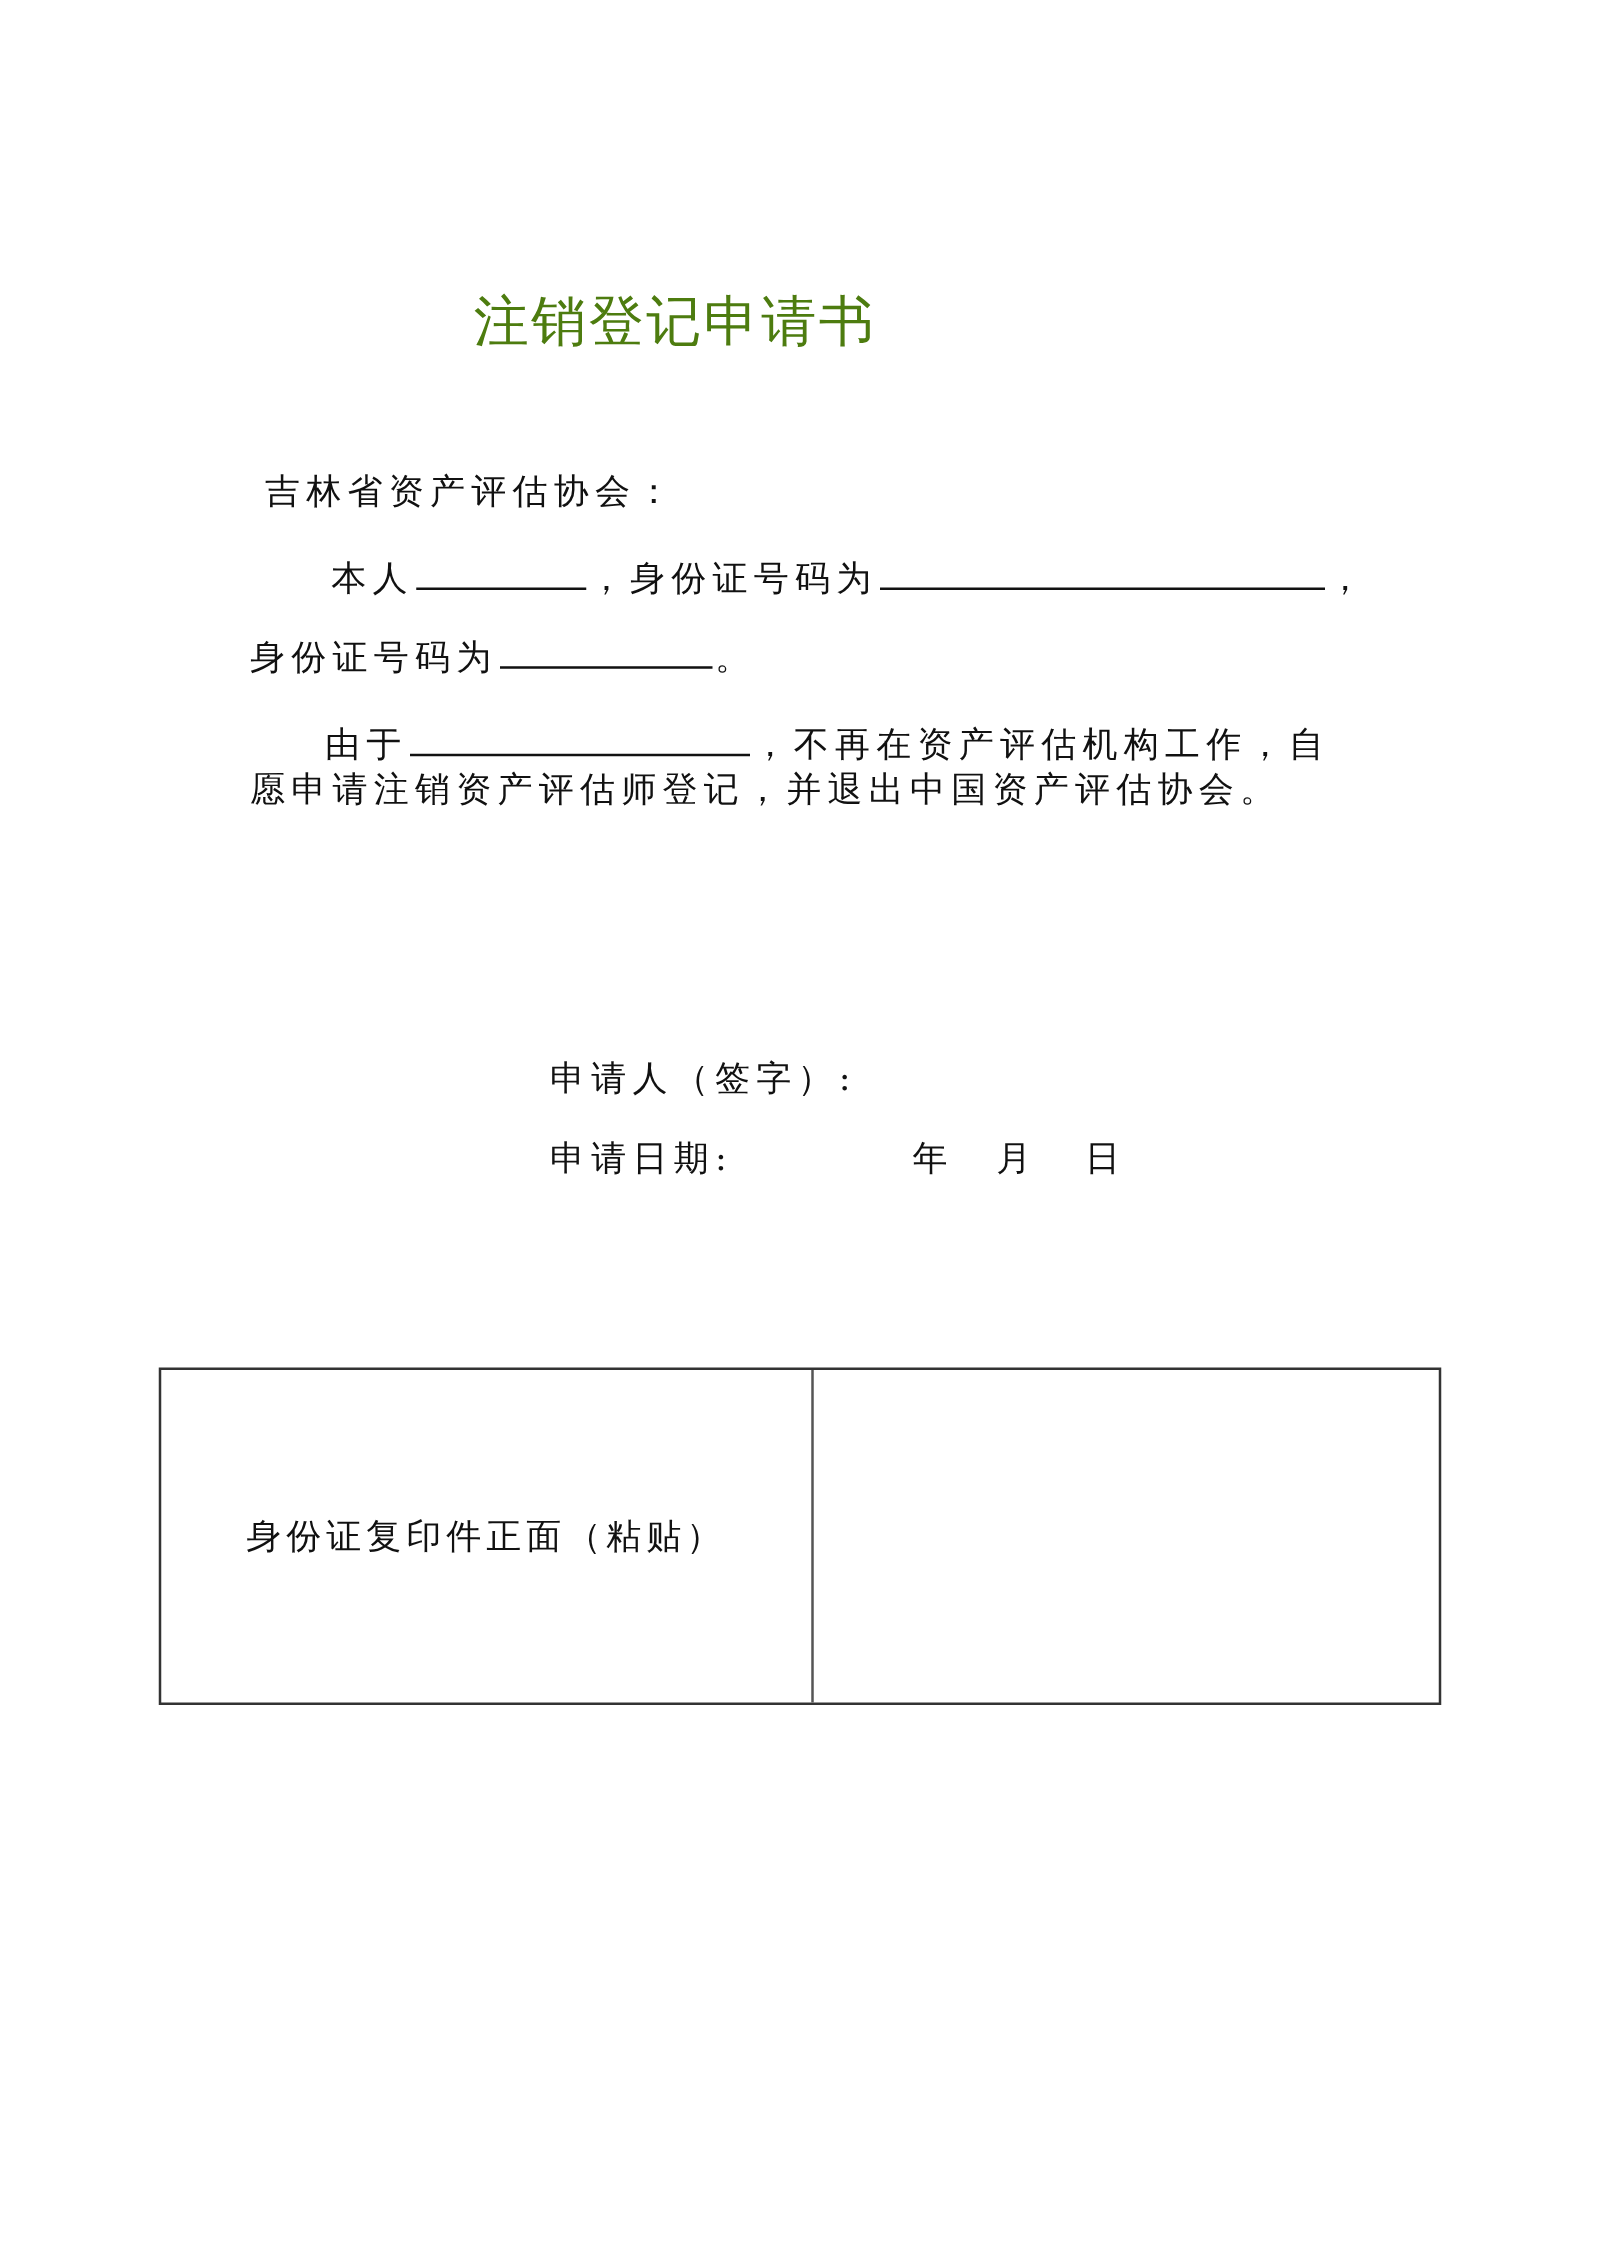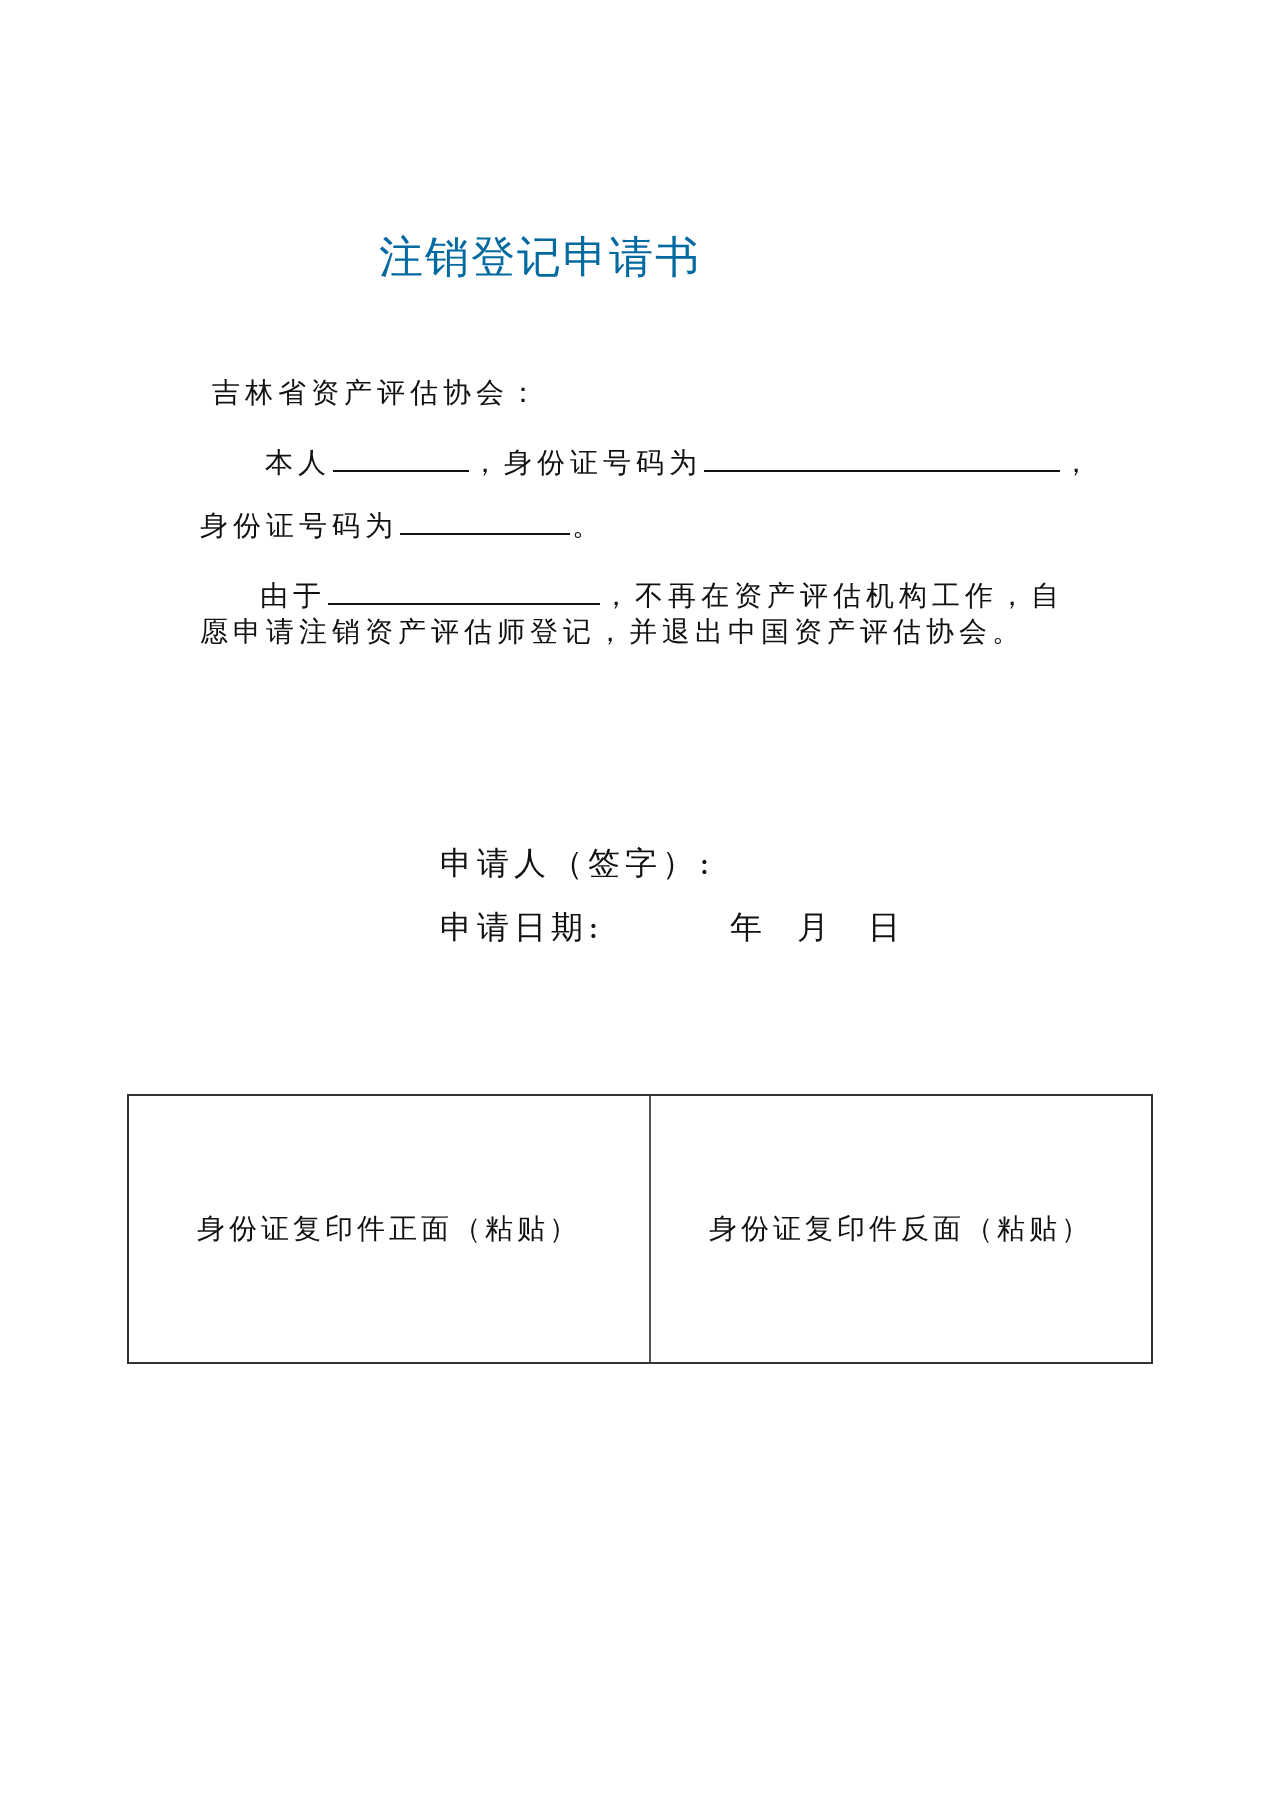"注销登记申请书" .title { color: #0369a1 -> #4d7c0f }
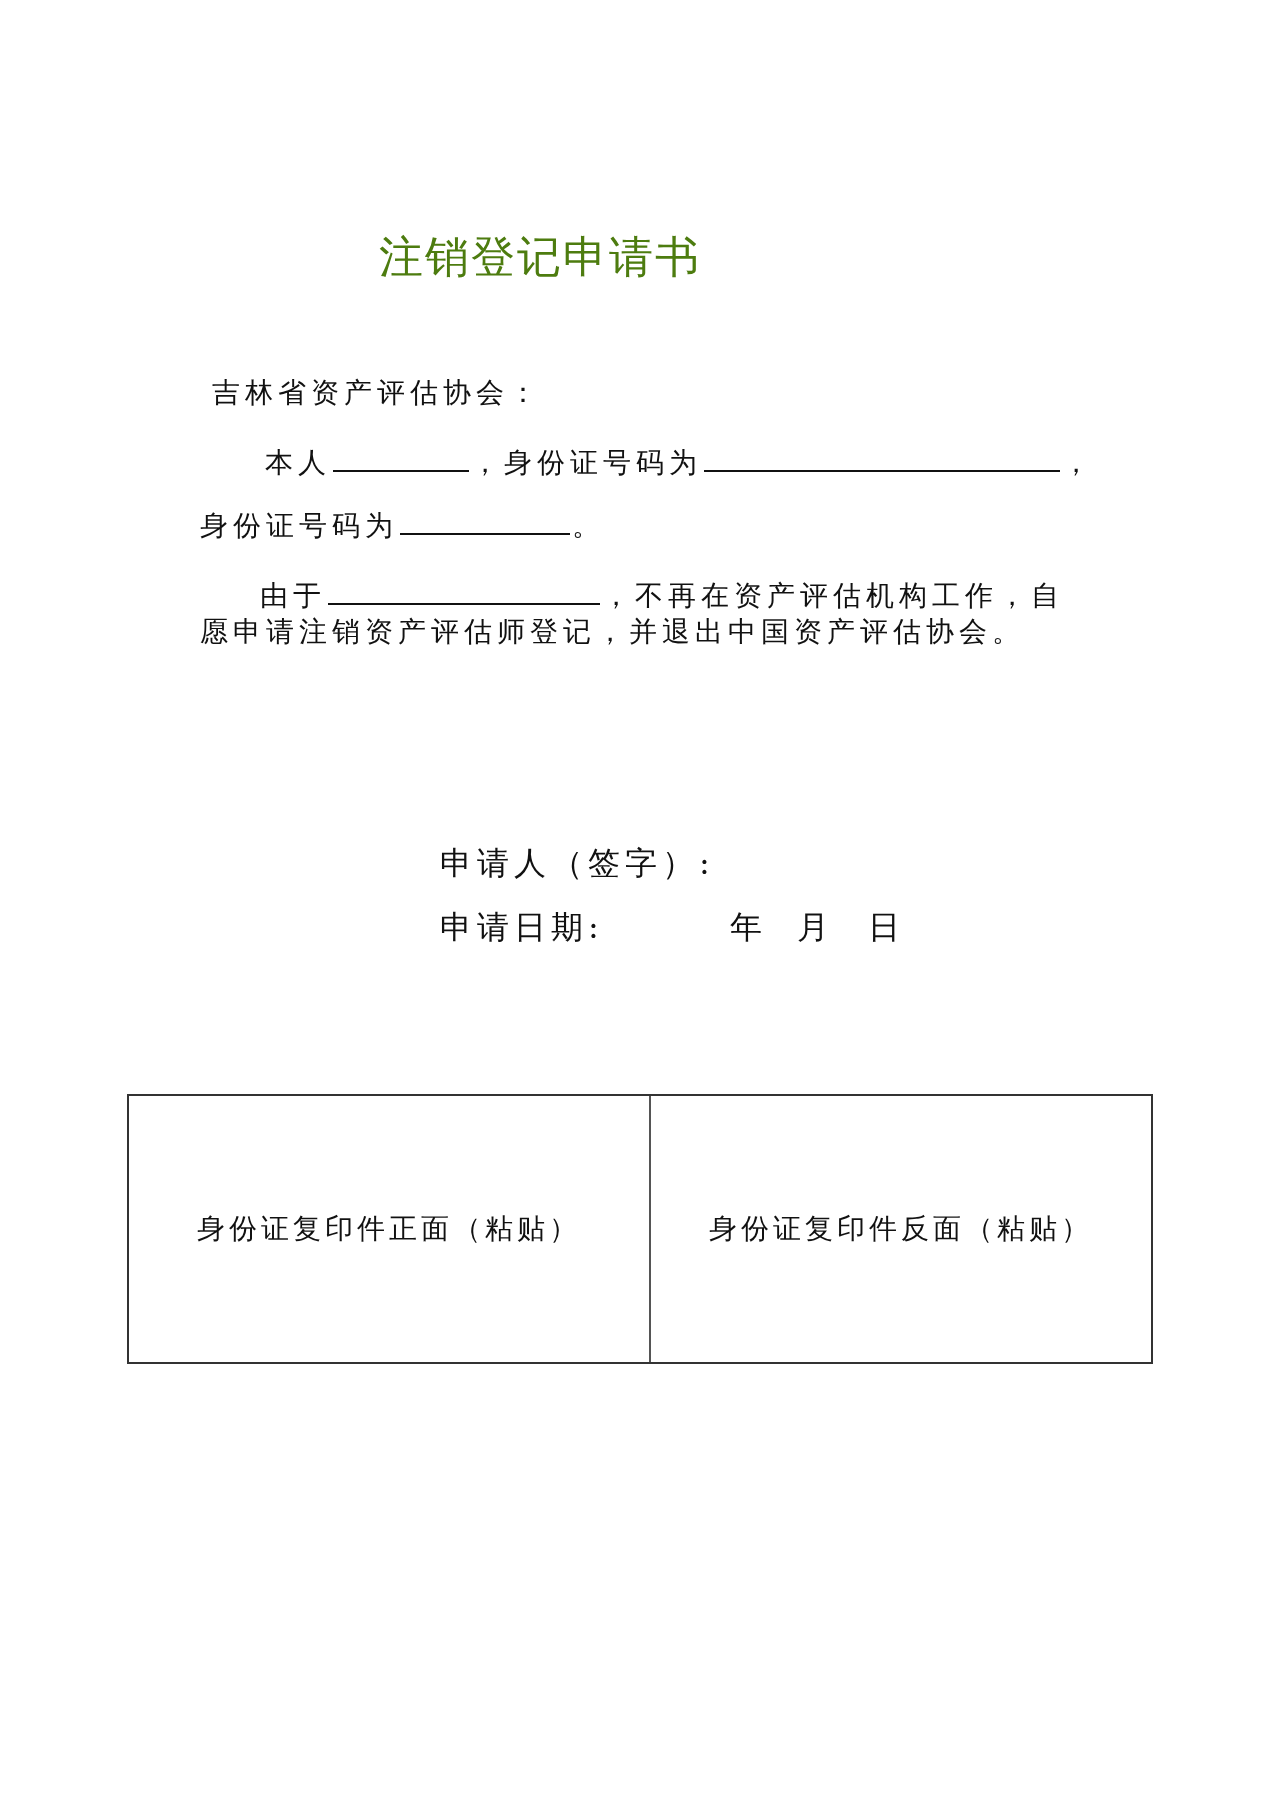"申请人（签字）:" .sig { font-size: 32px -> 28px }
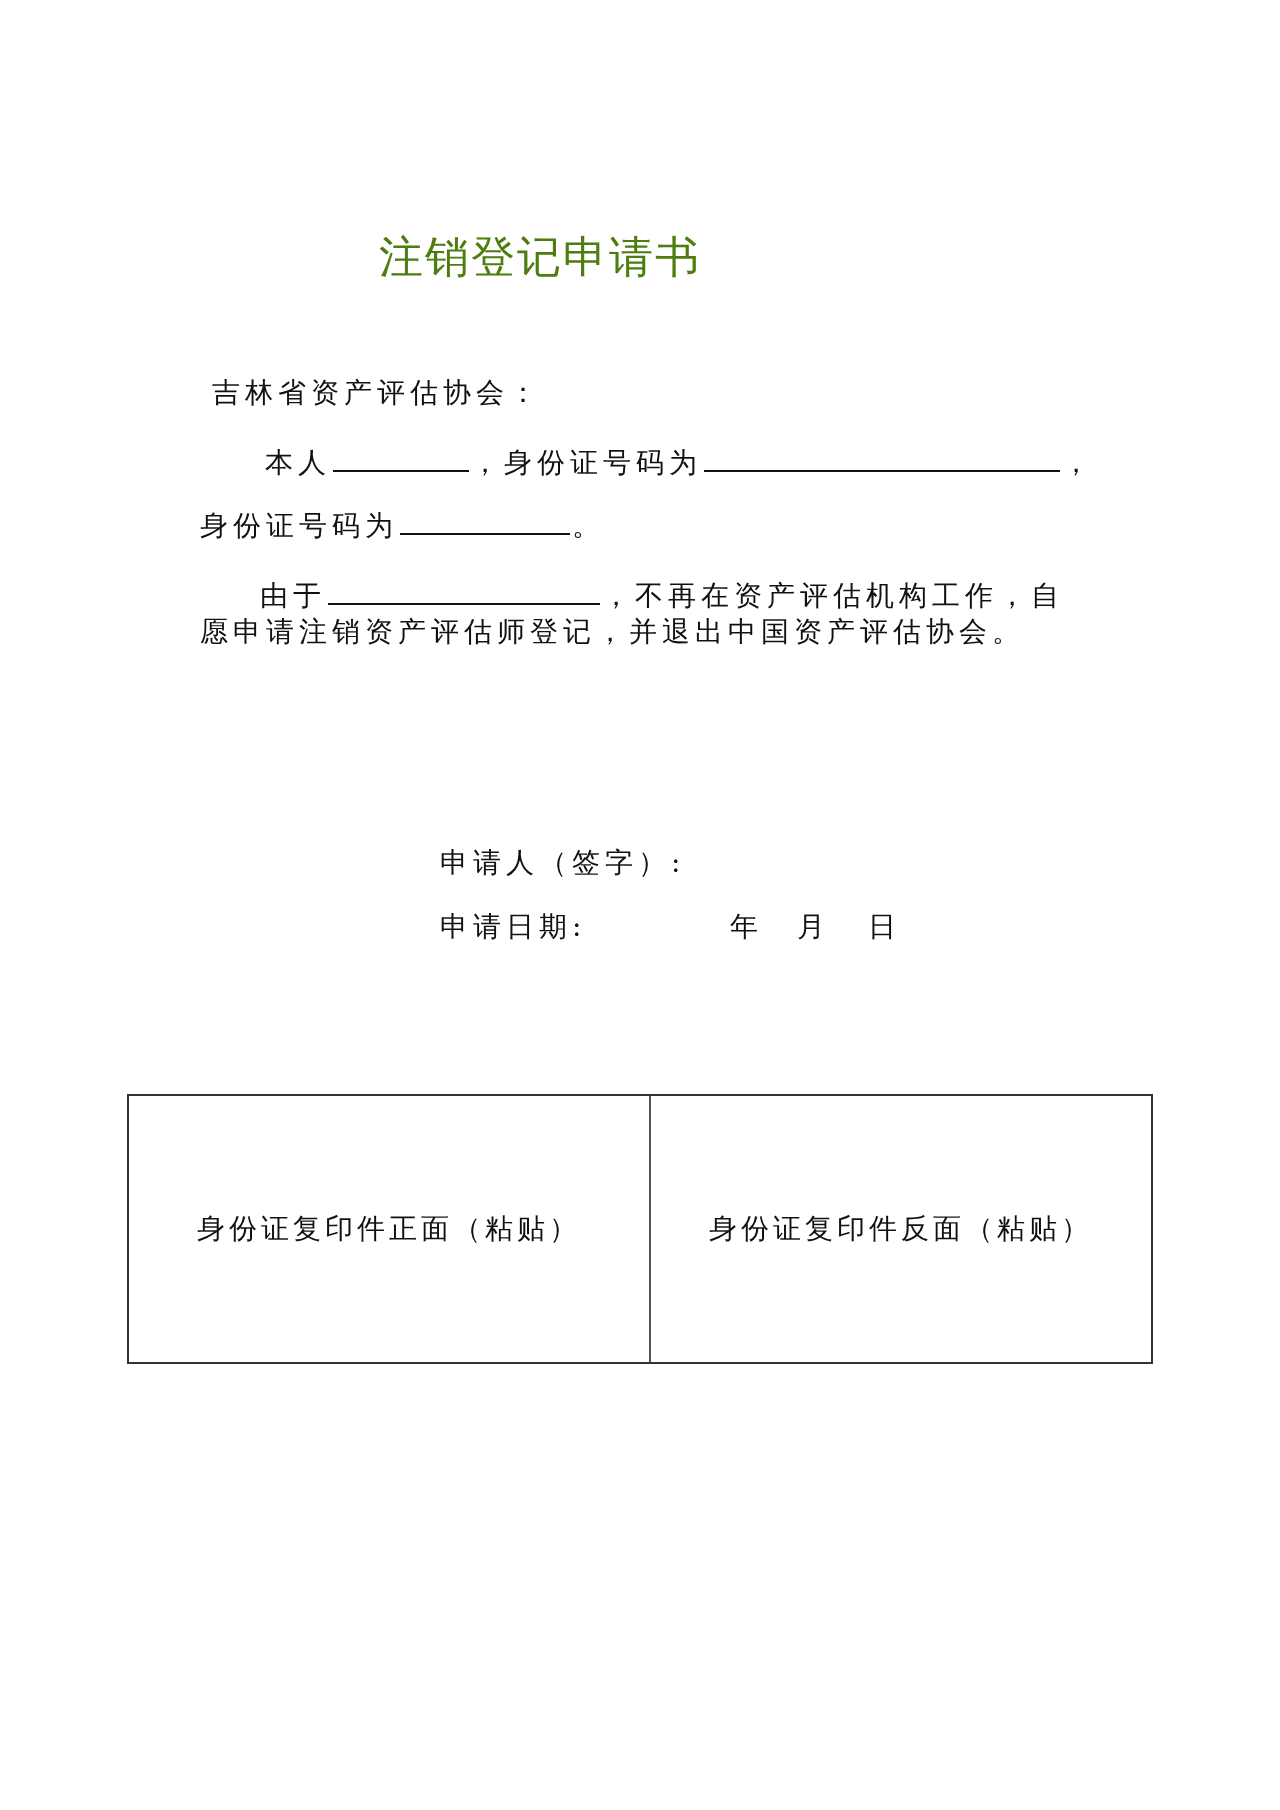"身份证复印件反面（粘贴）" div.cell { html: <div> <span>身份证复印件反面（粘贴）</span> </div> -> none }
